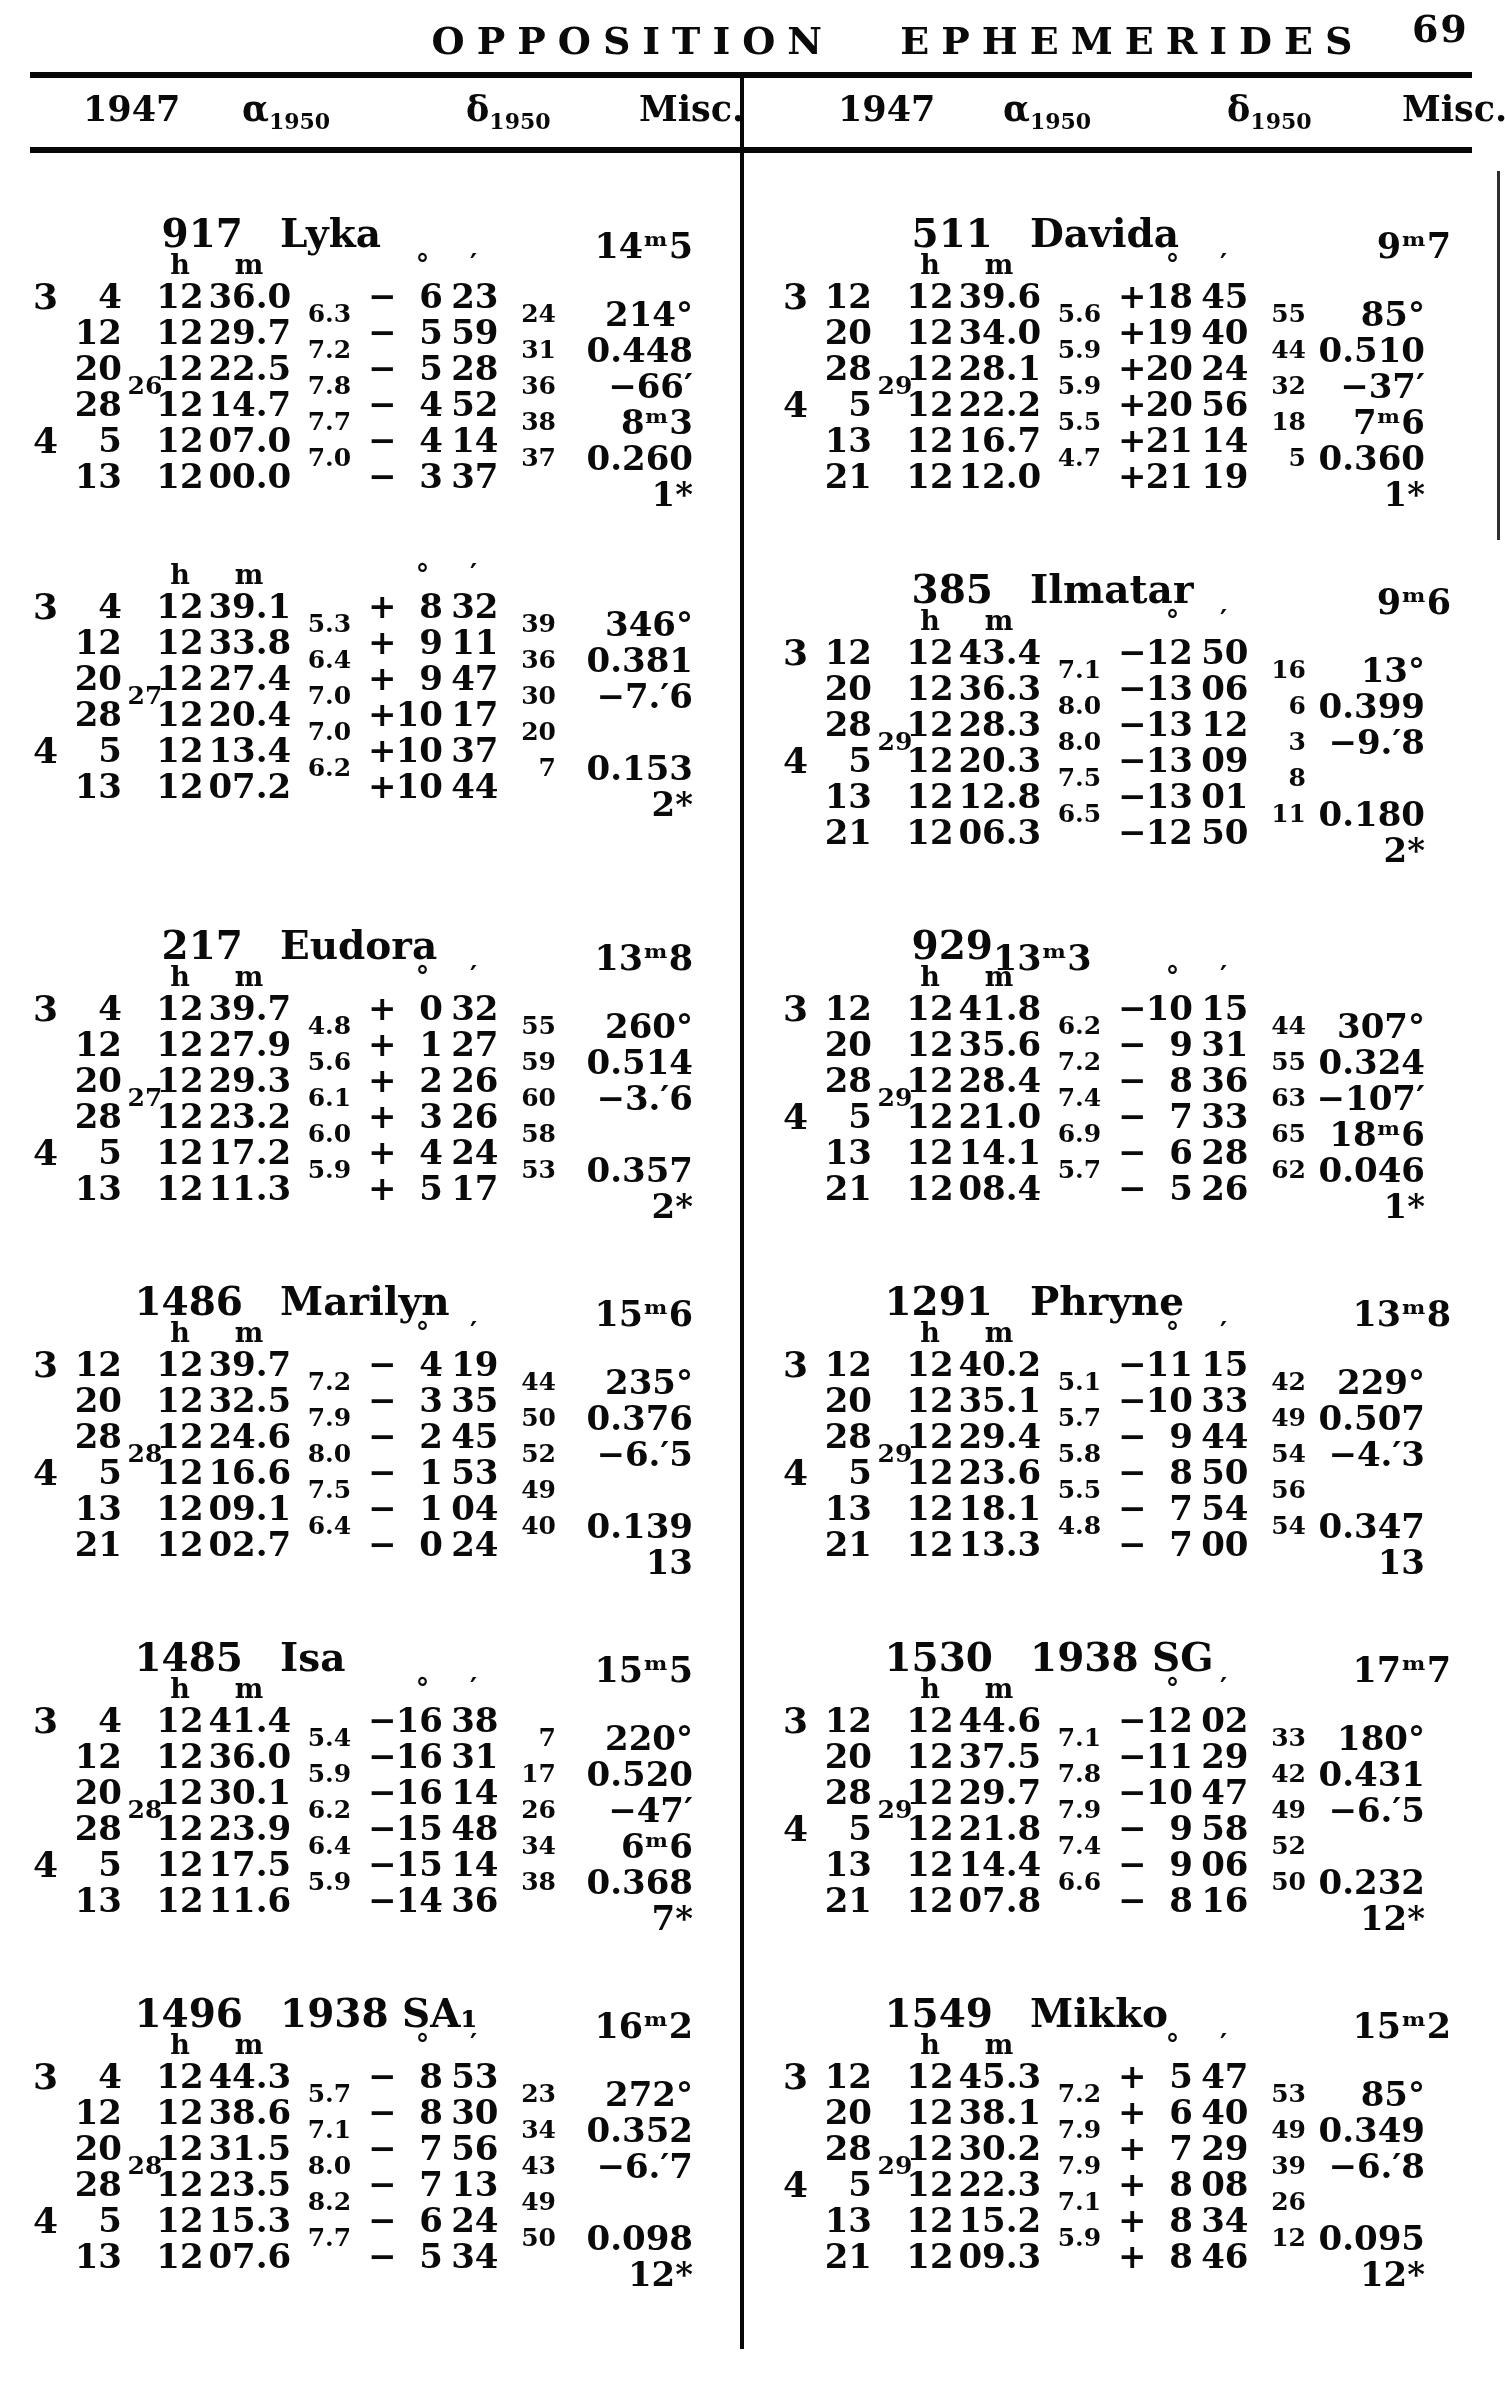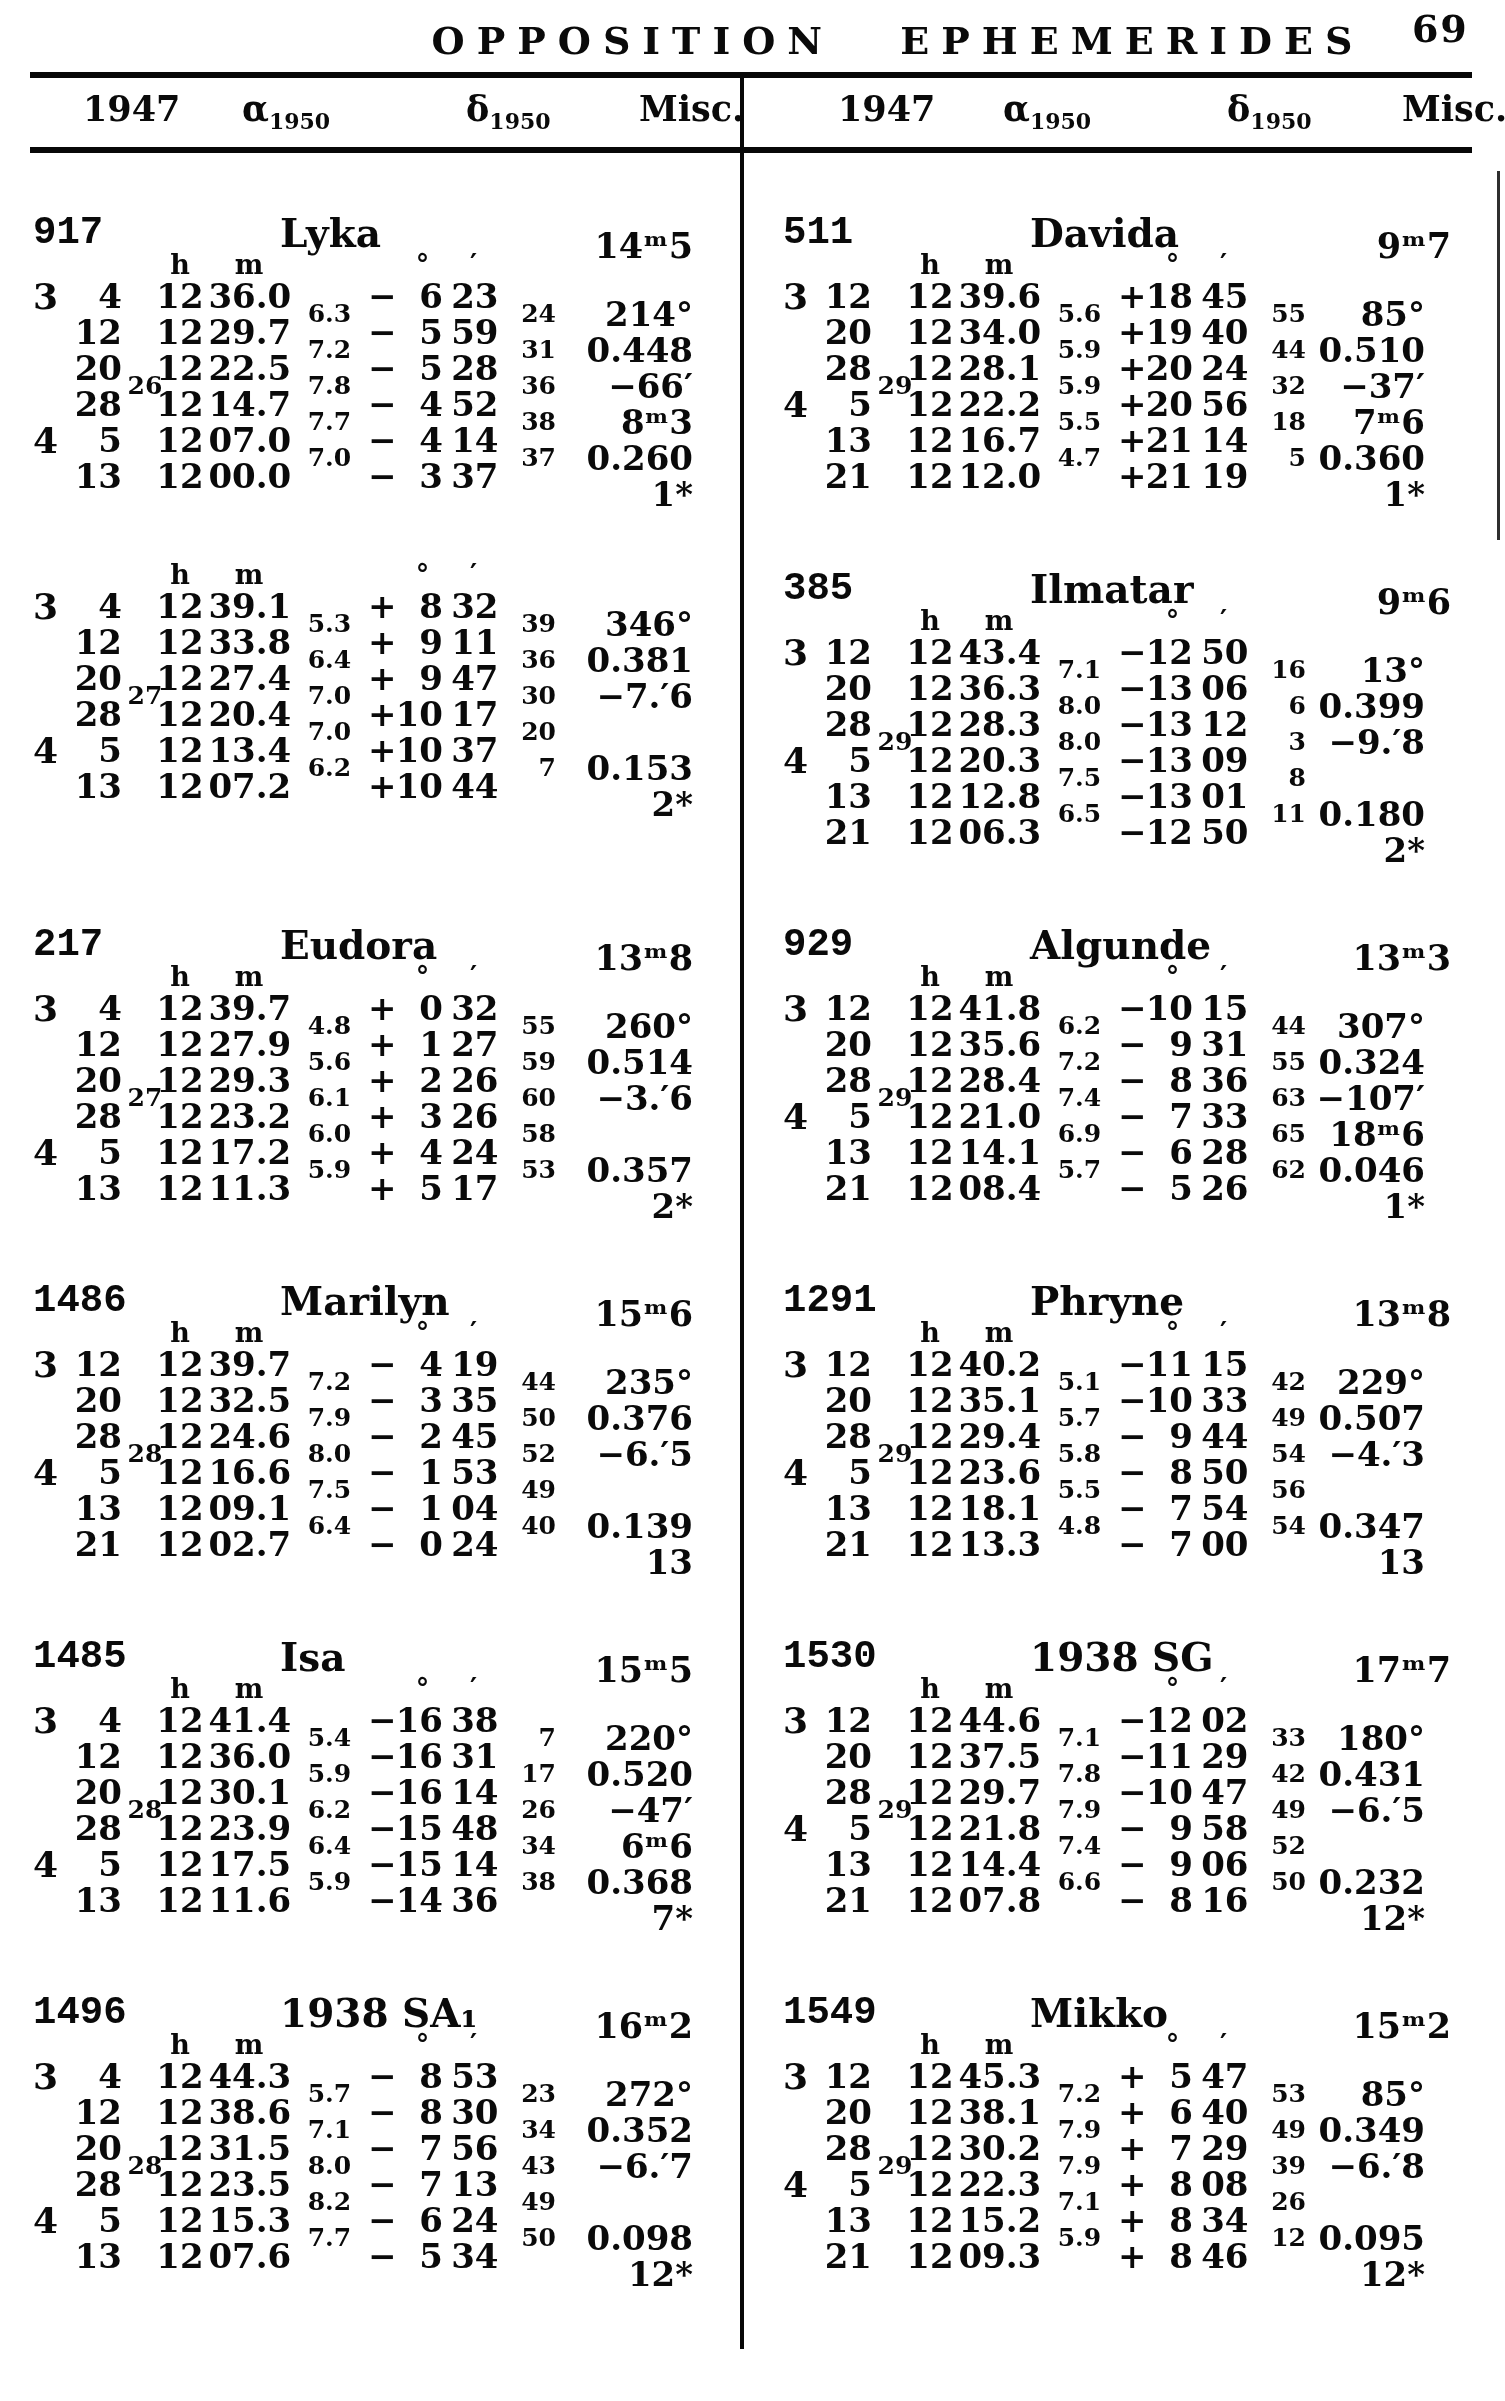"917" .bnum { font-family: Liberation Mono, monospace -> none; text-align: left -> right }
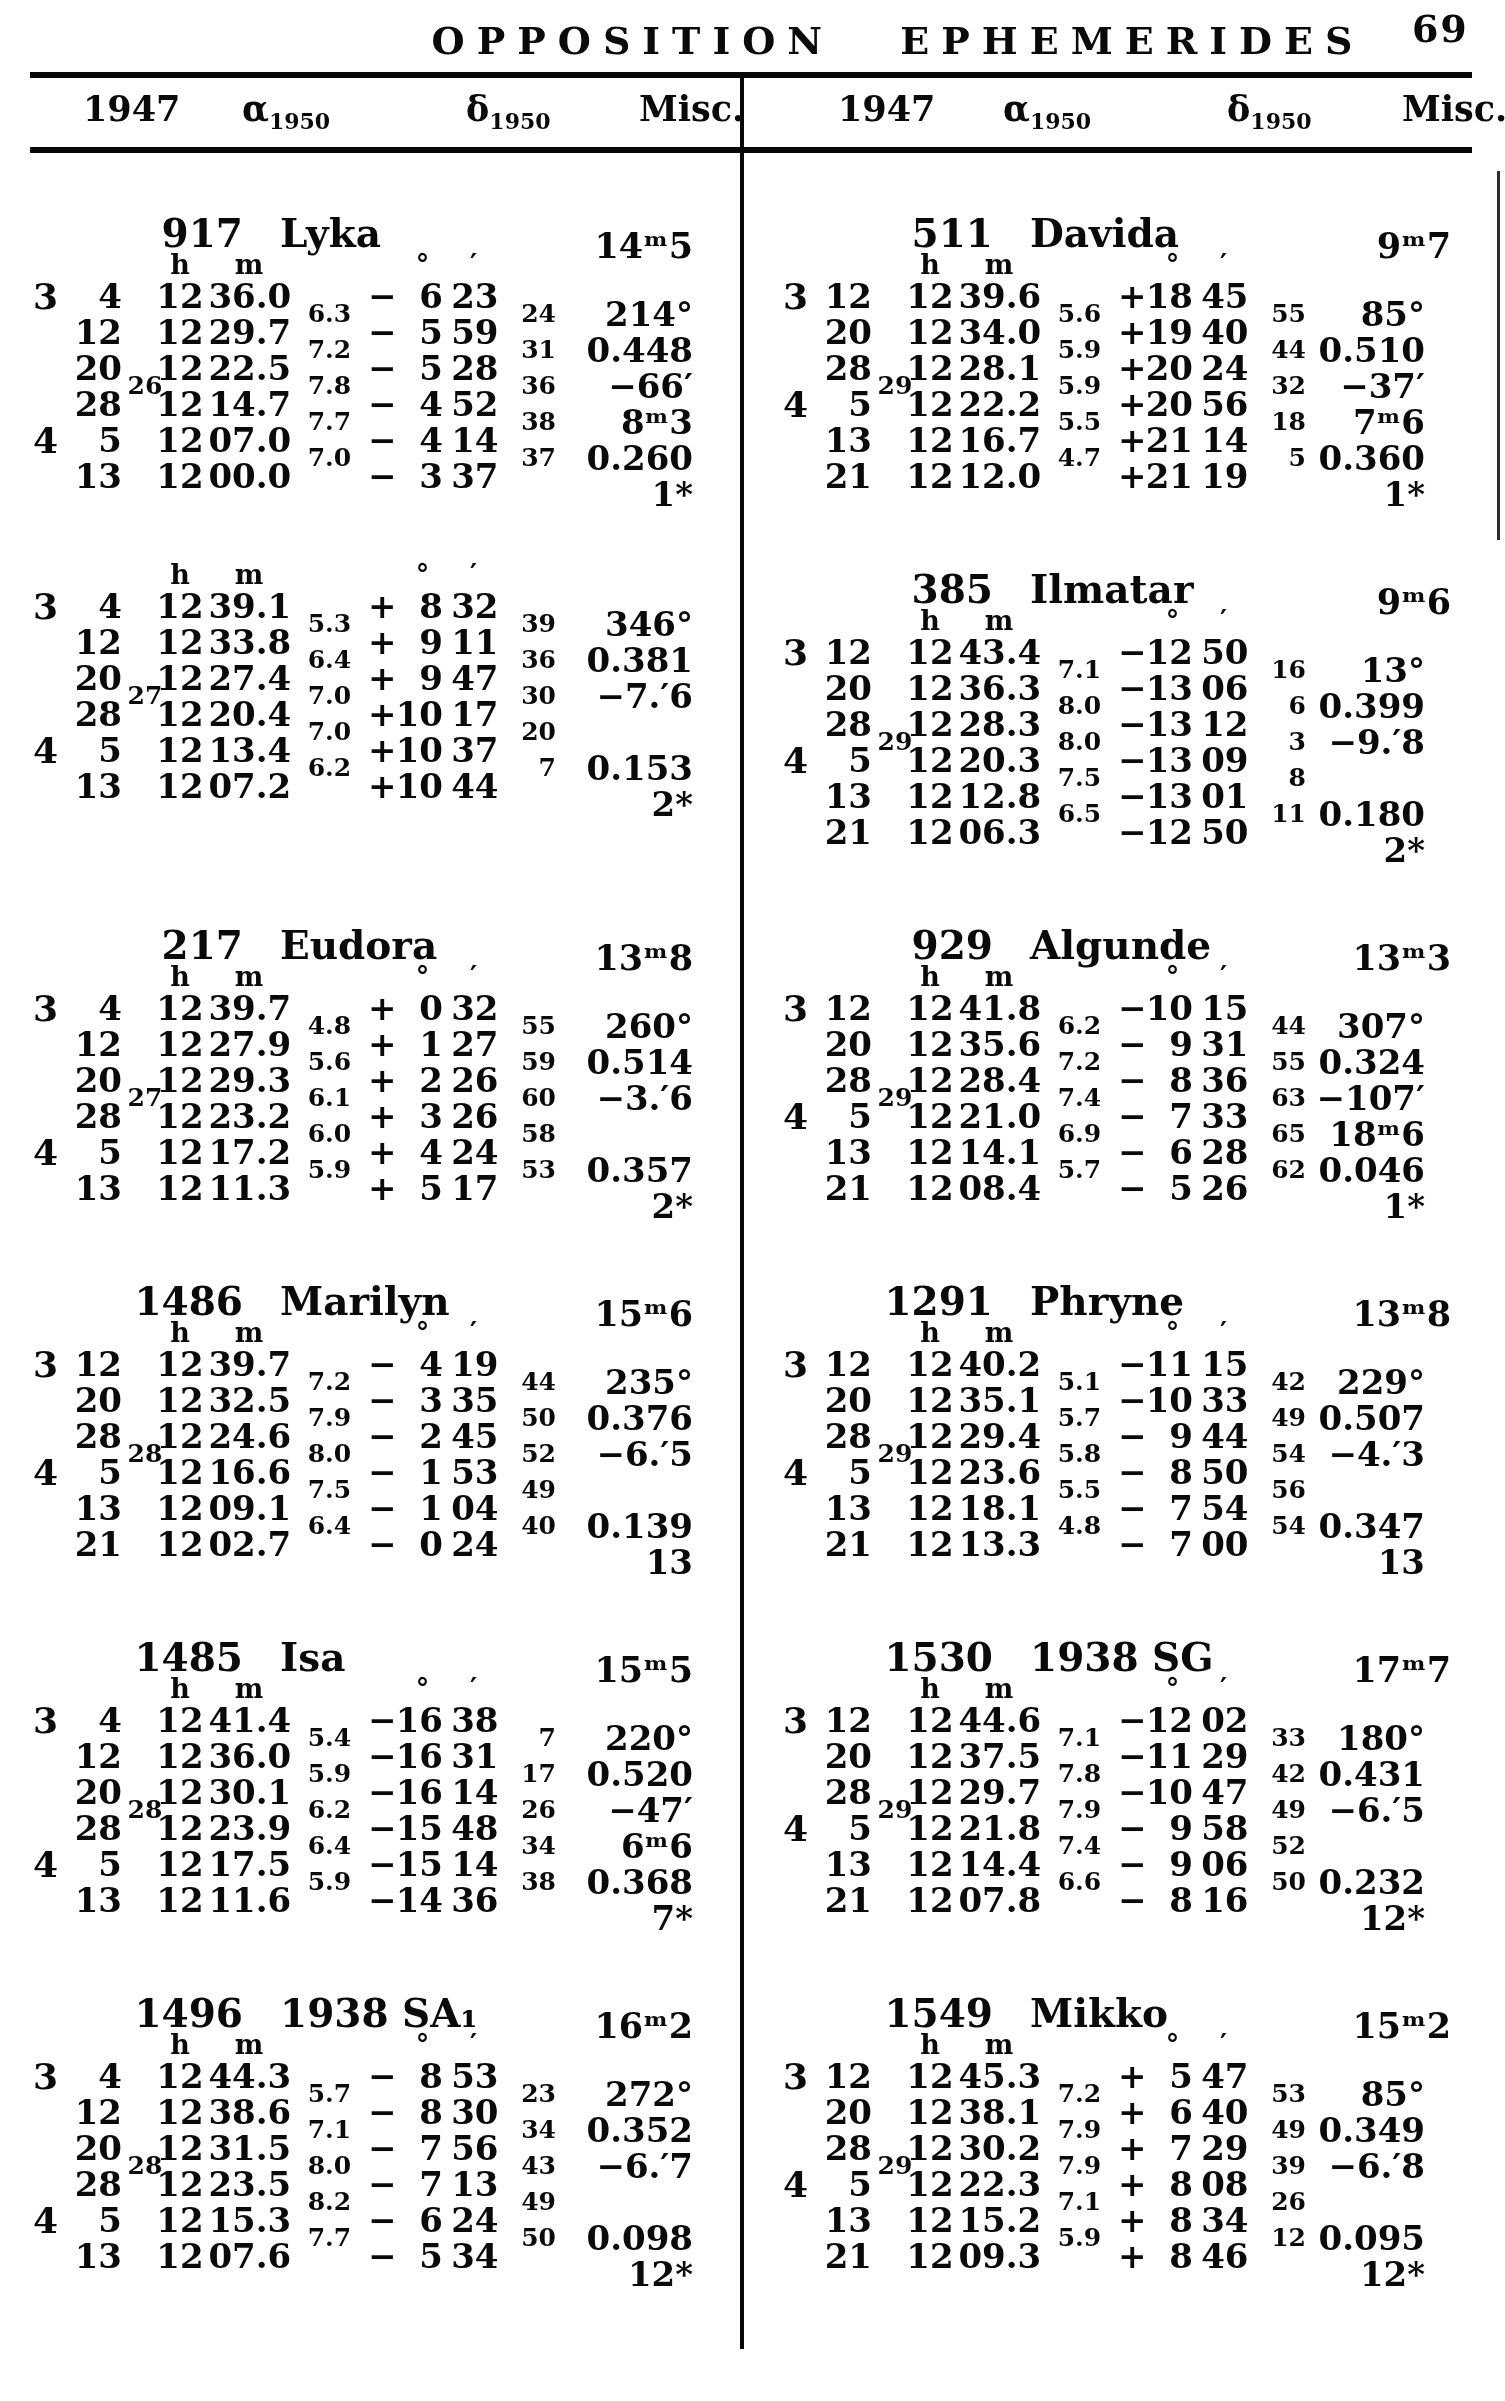"Algunde" span.c { html: <span>Algunde</span> -> none }
